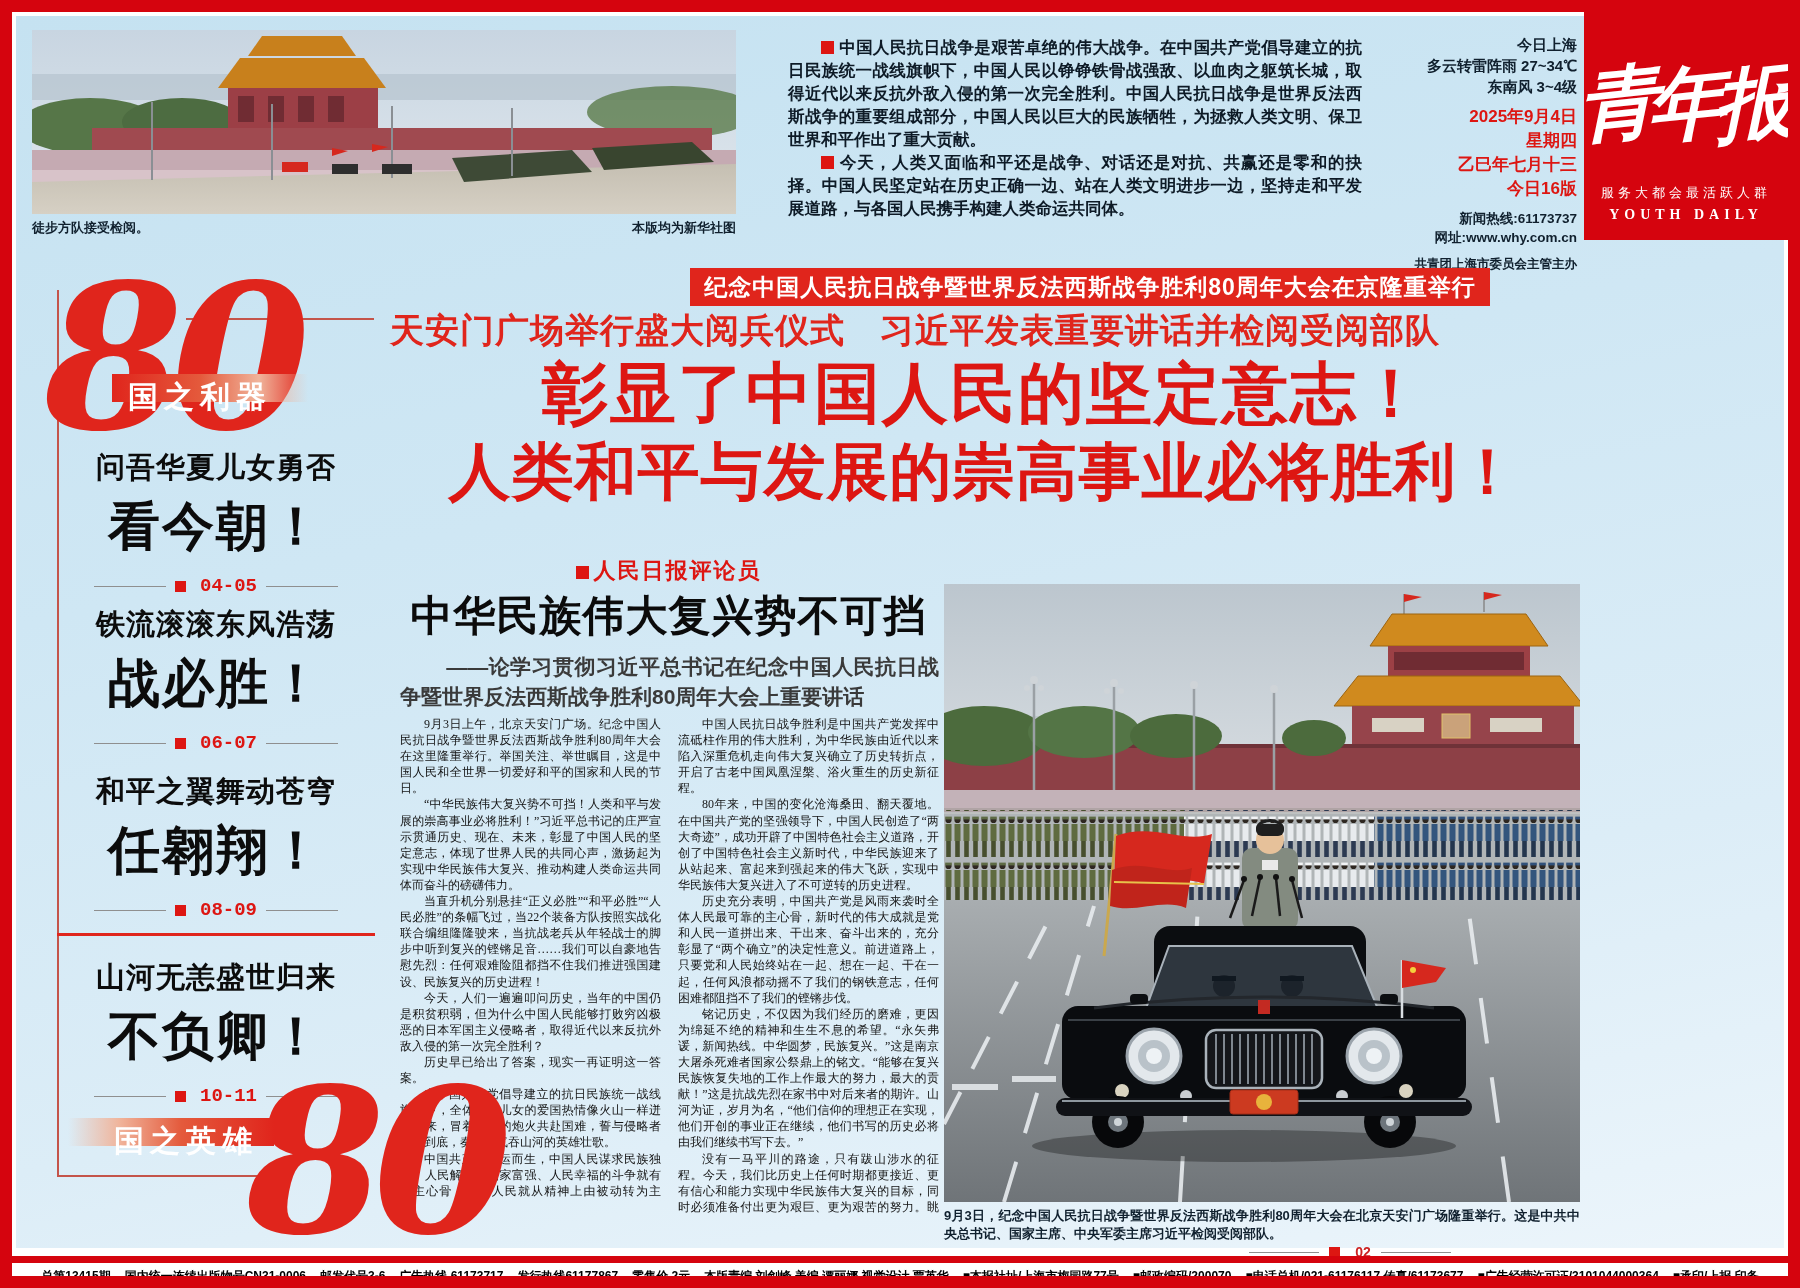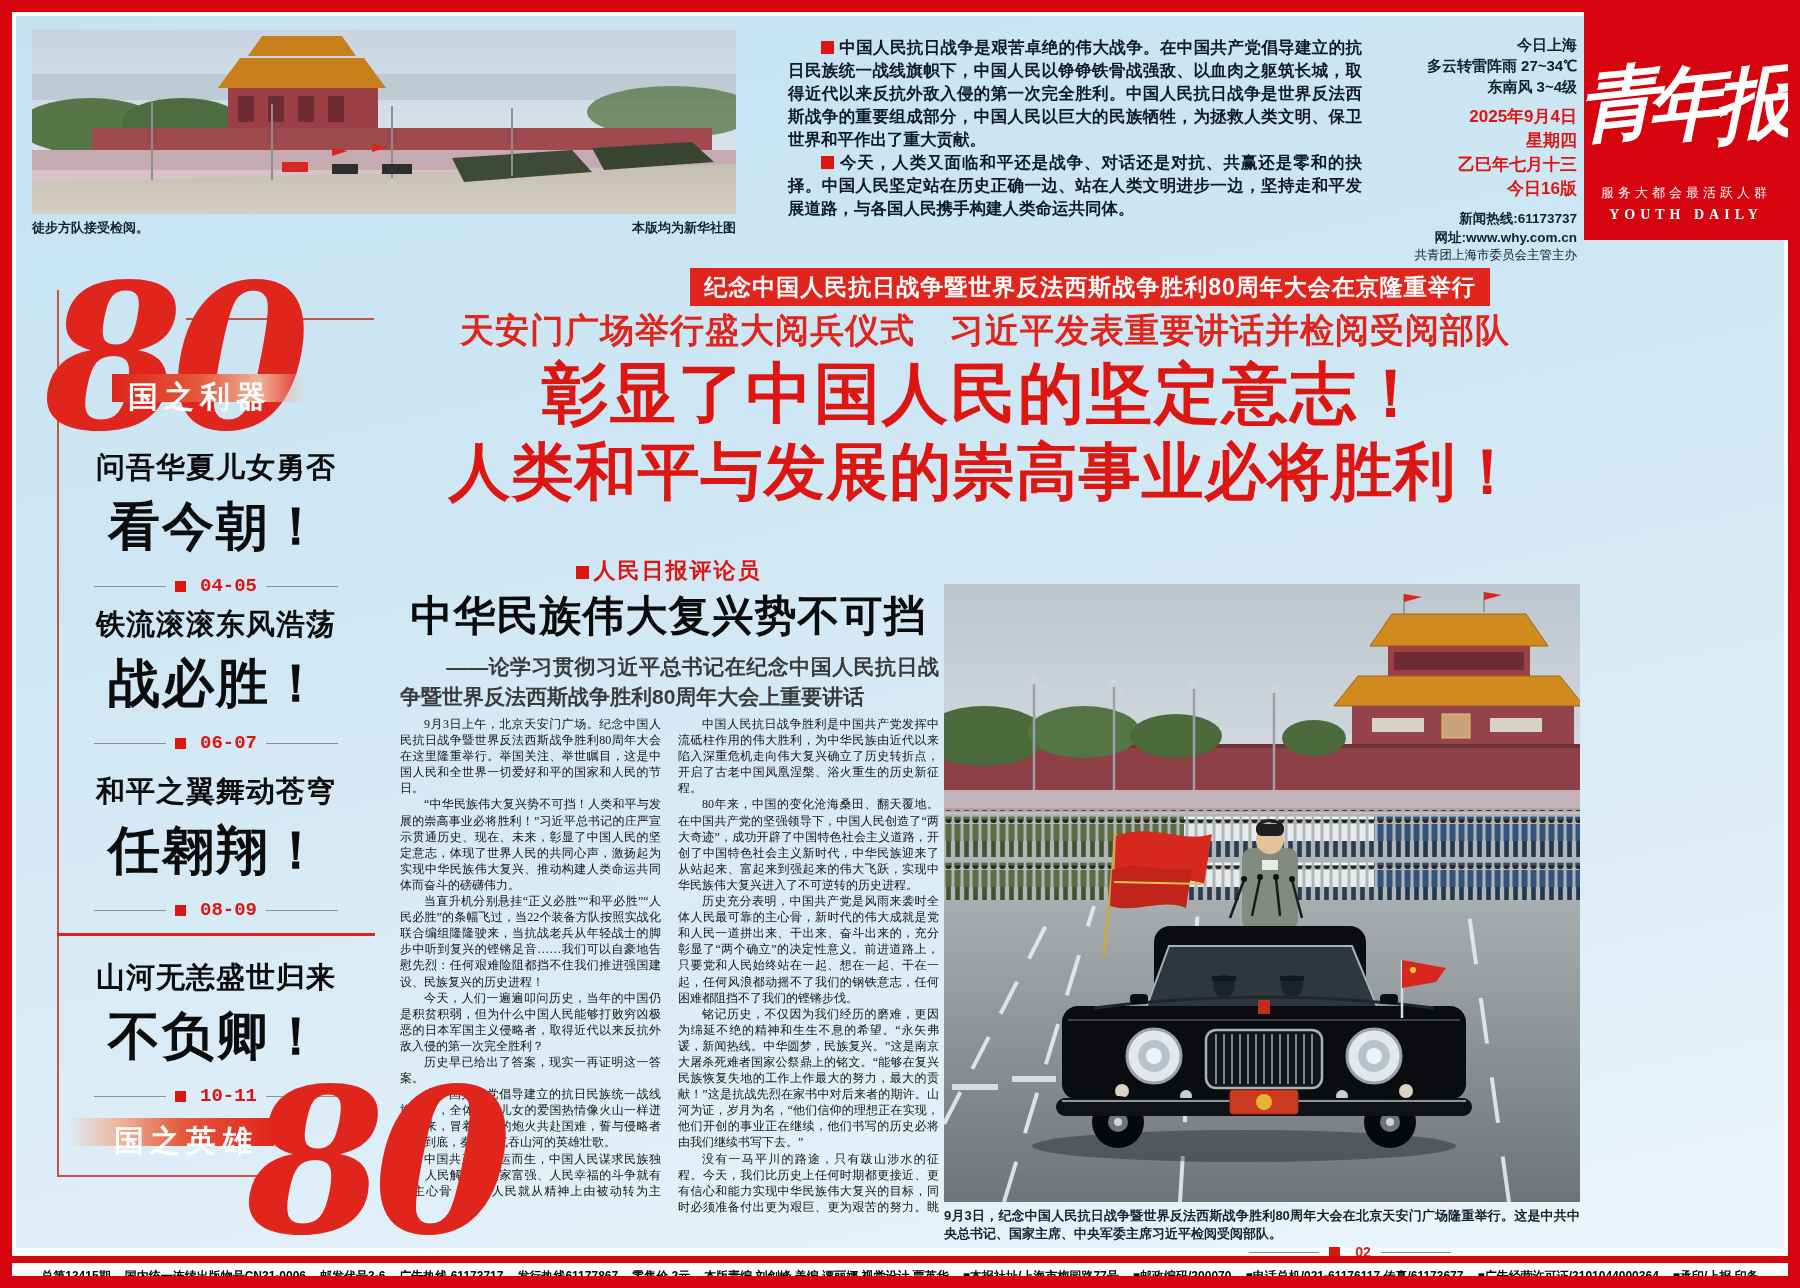"共青团上海市委员会主管主办" .info-col .org { font-weight: normal -> bold; margin-top: none -> 9px }
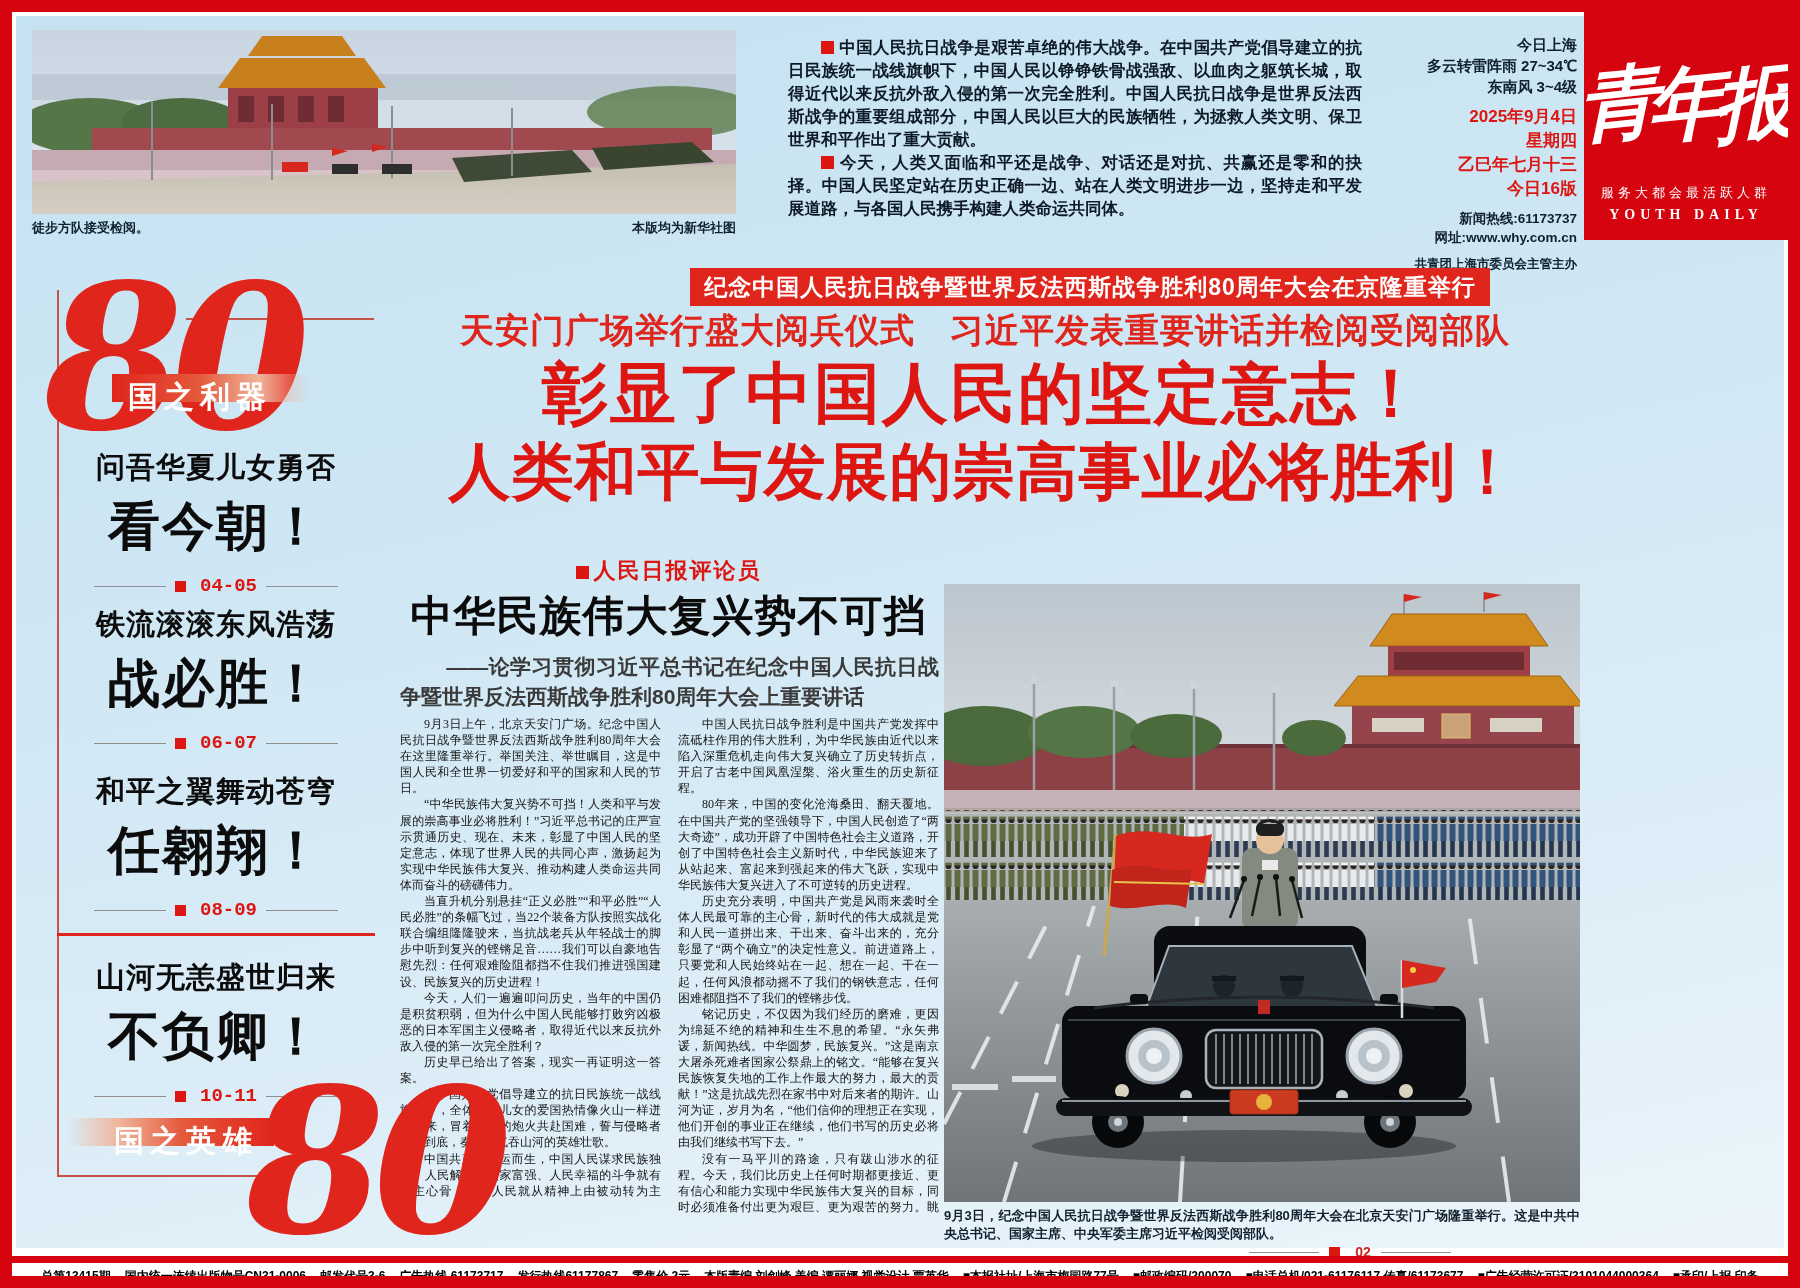"天安门广场举行盛大阅兵仪式 习近平发表重要讲话并检阅受阅部队" .subhead { text-align: center -> left }
